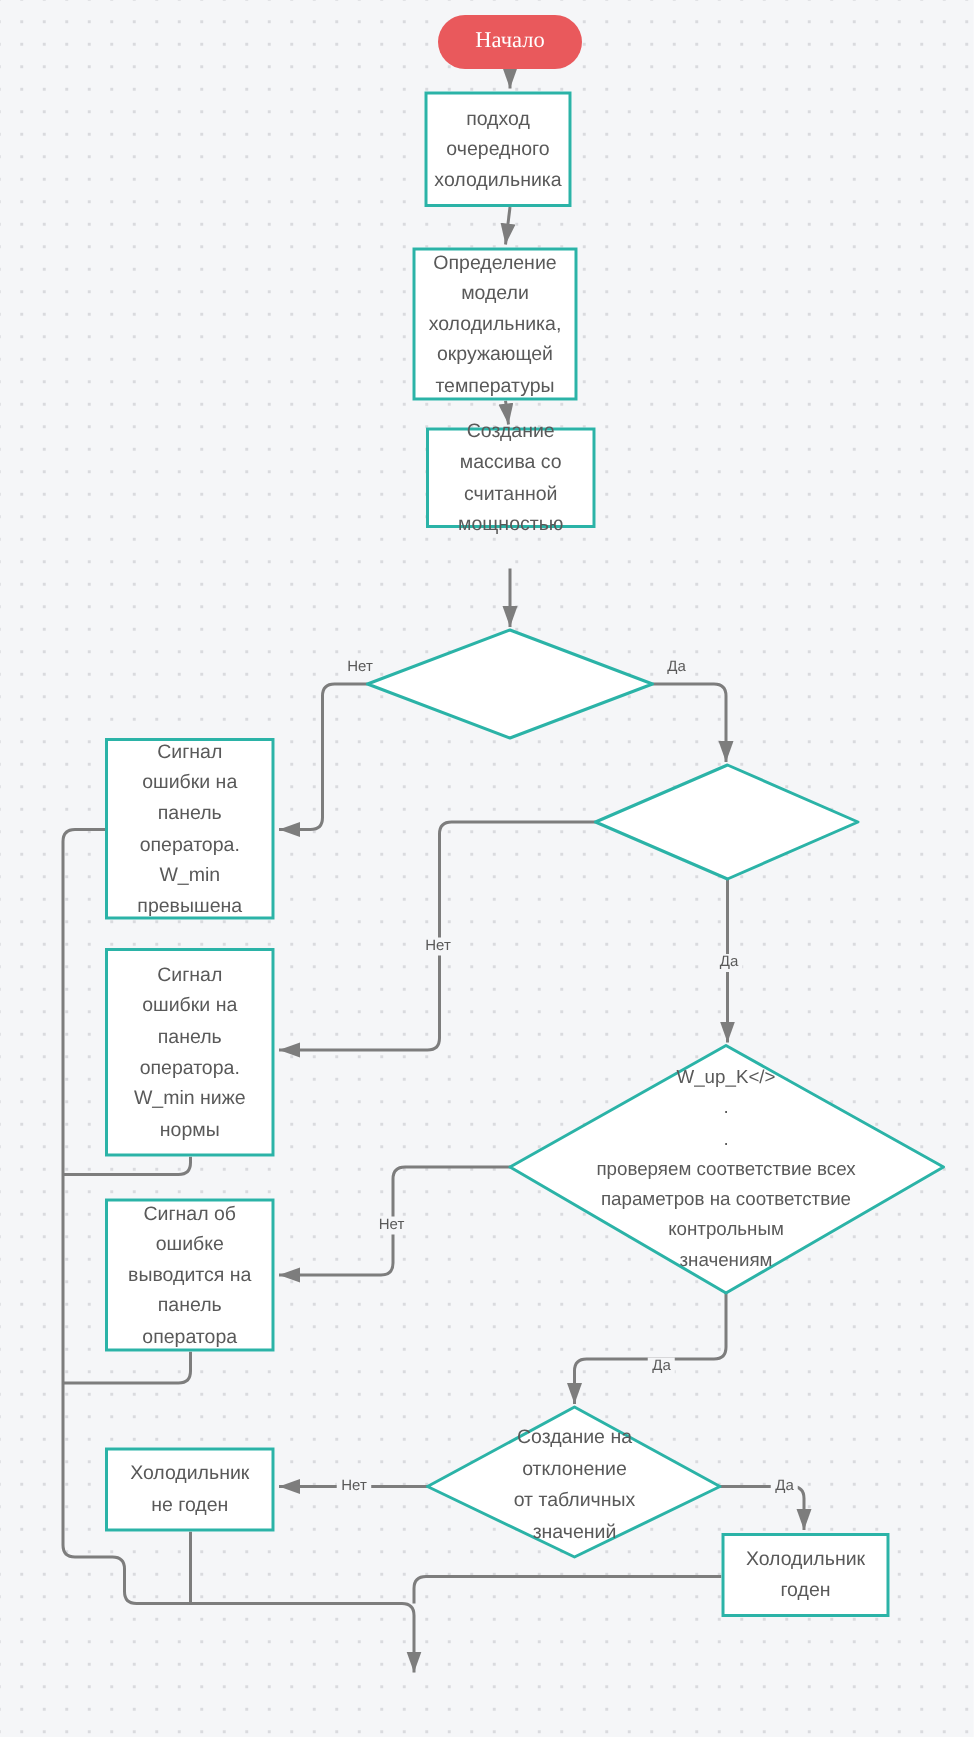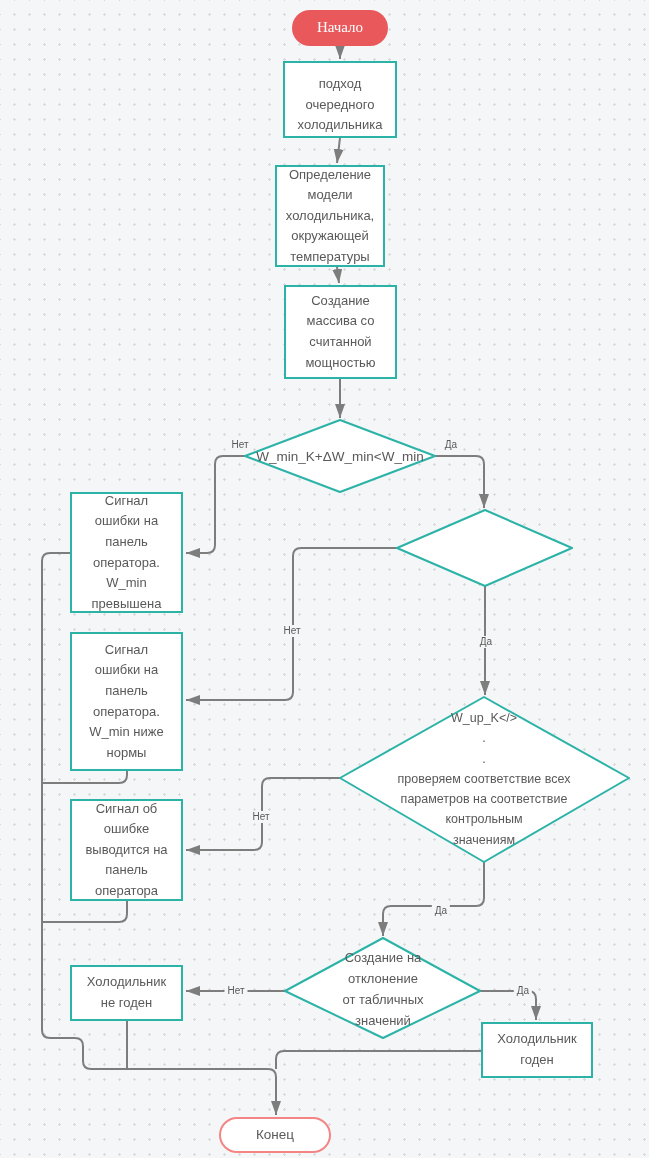"подход" #n-approach { align-items: flex-end -> none; width: 114px -> 98px }
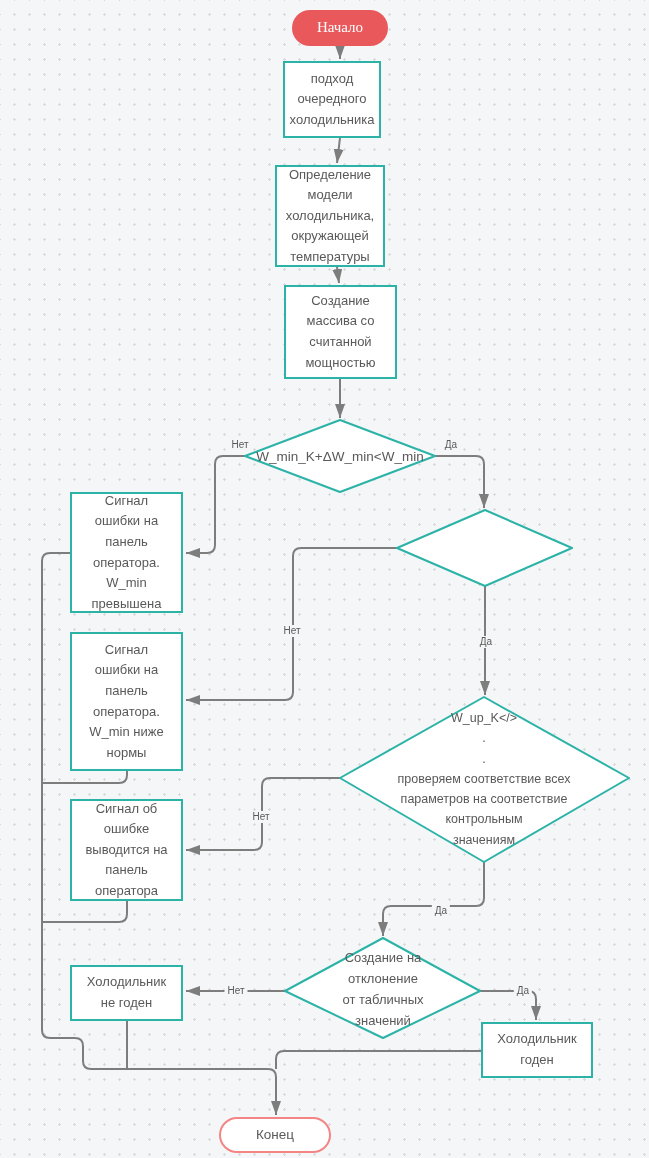"Создание" #n-array { height: 94px -> 67px }
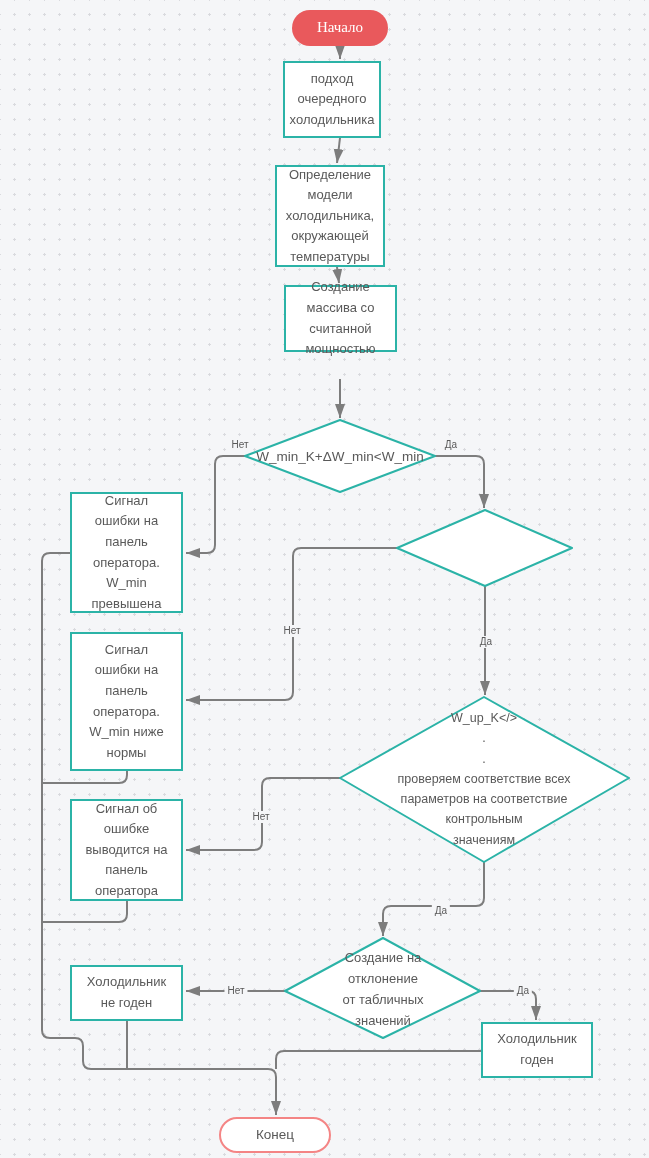"W_min_K+ΔW_min<W_min" div.dtext { html: <div>W_min_K+ΔW_min&lt;W_min</div> -> none }
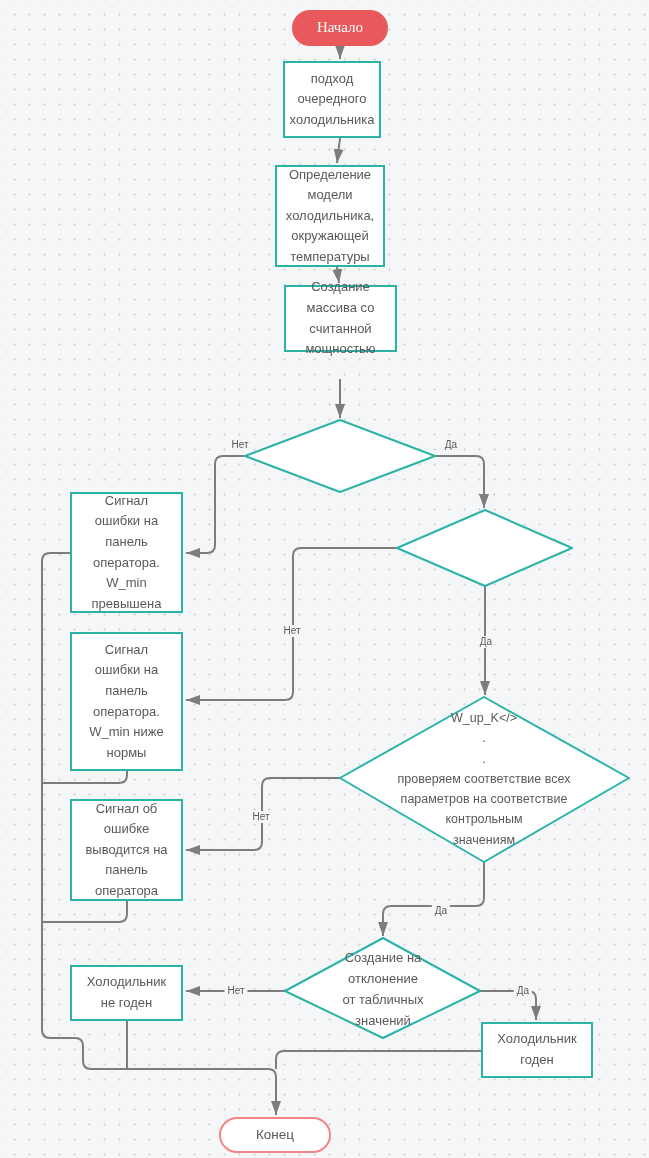"Конец" div.node { html: <div><span>Конец</span></div> -> none }
